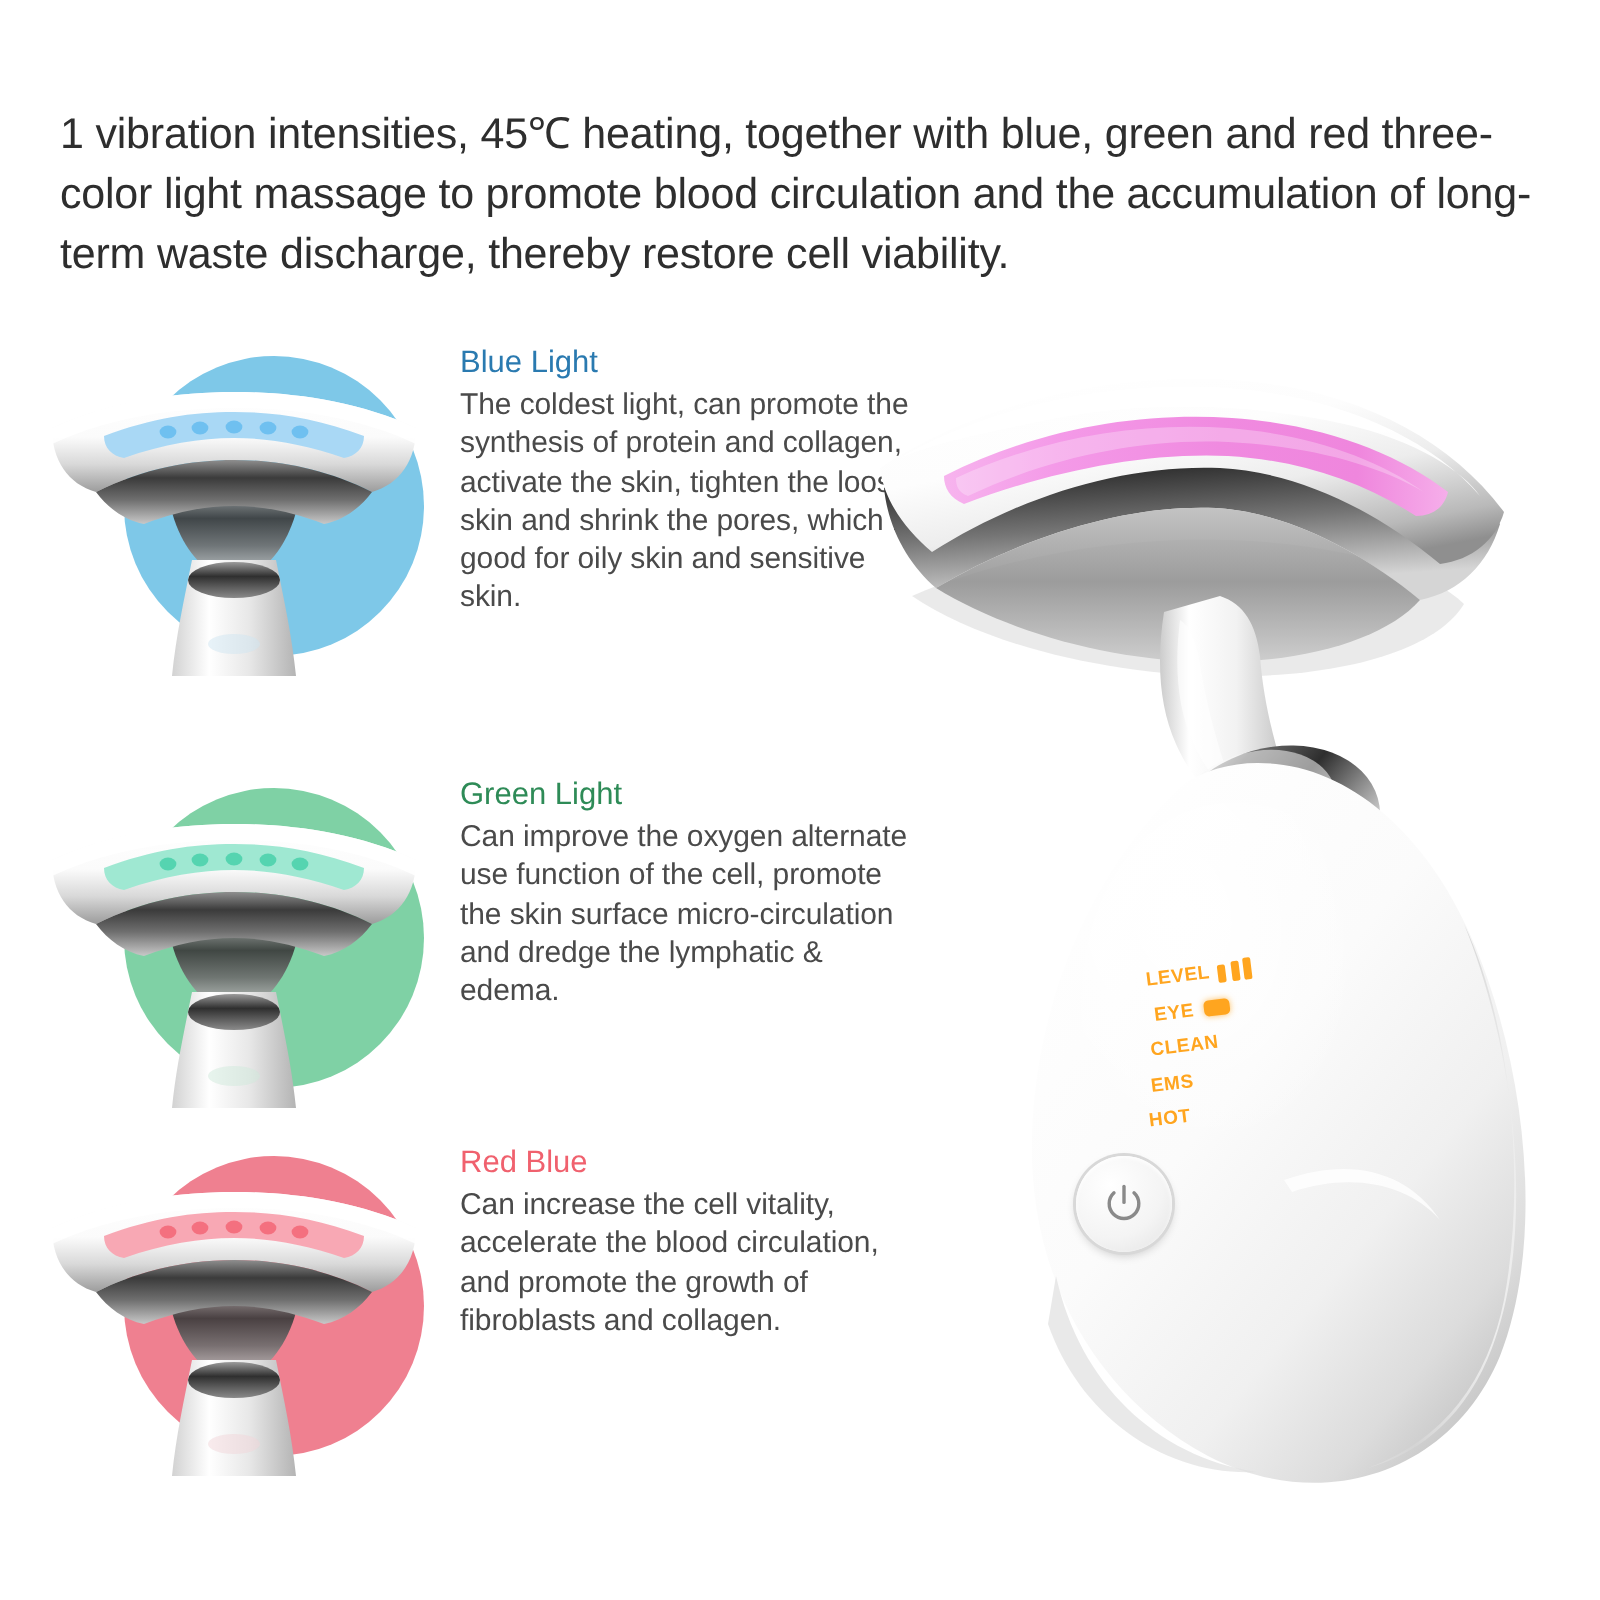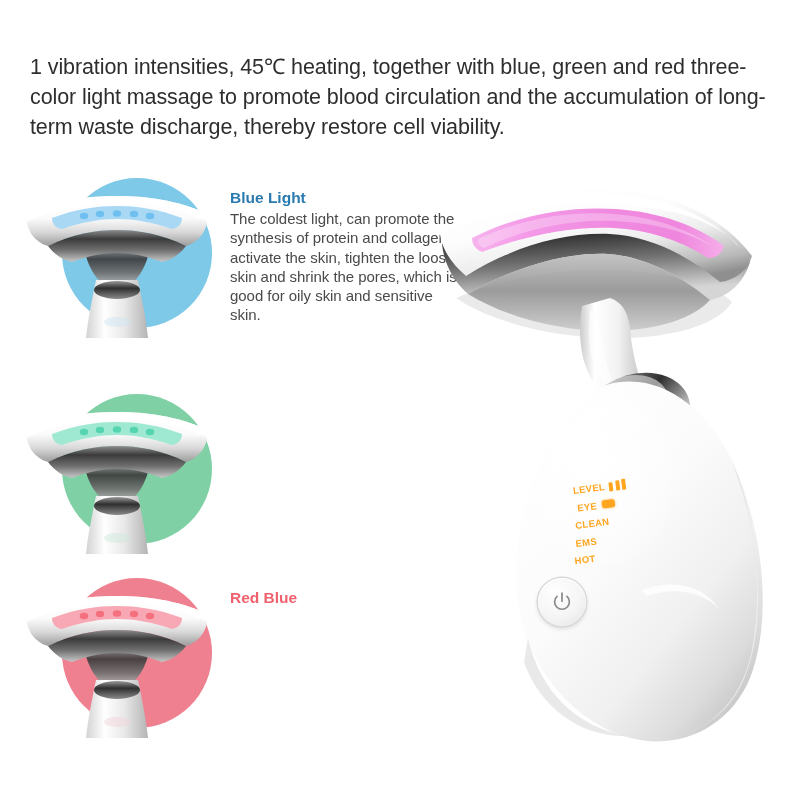"Blue Light" .feature-title { font-weight: bold -> normal; margin: 16px 0 1px 0 -> 0 0 1px 0 }
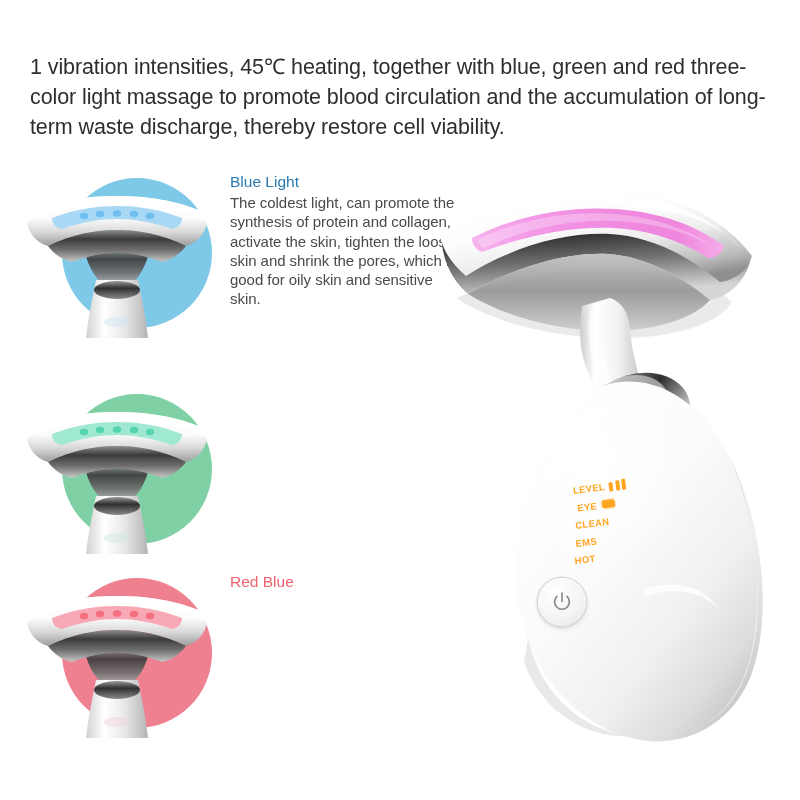"Green Light" div.feature-title { html: none -> <div>Green Light</div> }
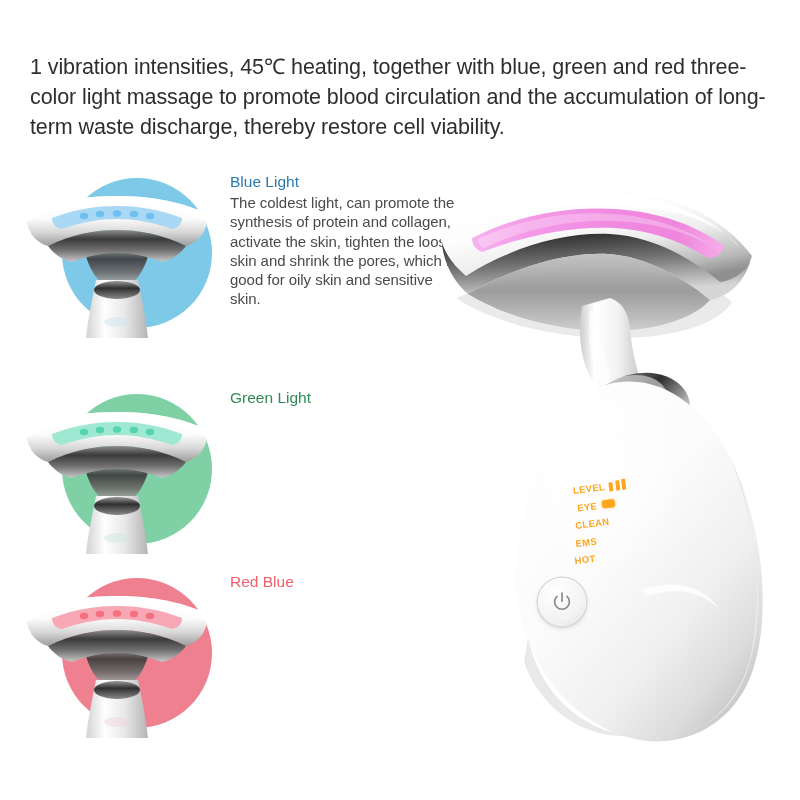"Can improve the oxygen alternate" p.feature-body { html: none -> <p>Can improve the oxygen alternate use function of the cell, promote the skin surface micro-circulation and dredge the lymphatic &amp; edema.</p> }
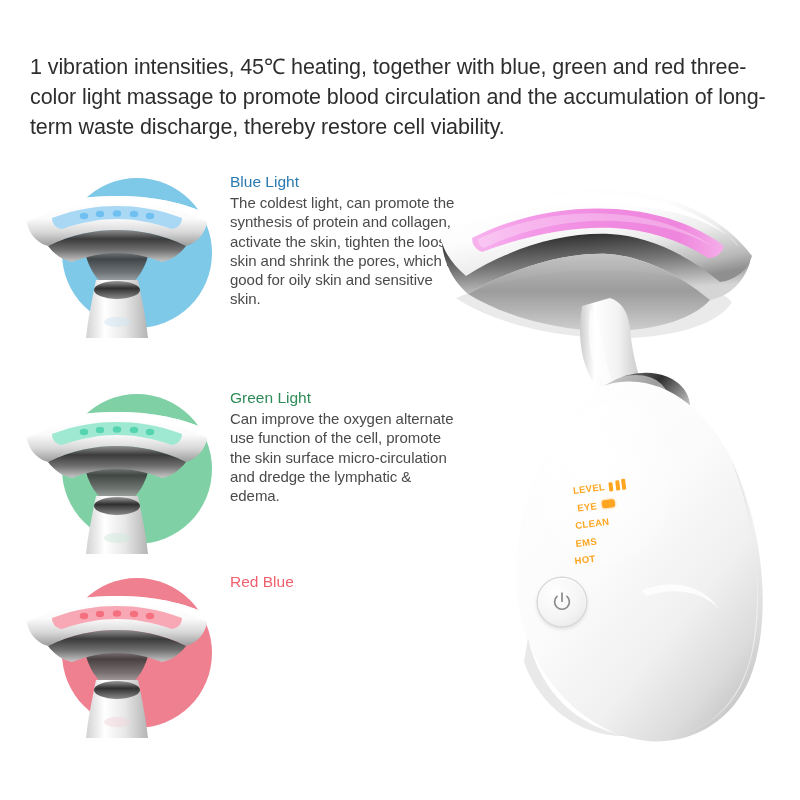"Can increase the cell vitality," p.feature-body { html: none -> <p>Can increase the cell vitality, accelerate the blood circulation, and promote the growth of fibroblasts and collagen.</p> }
